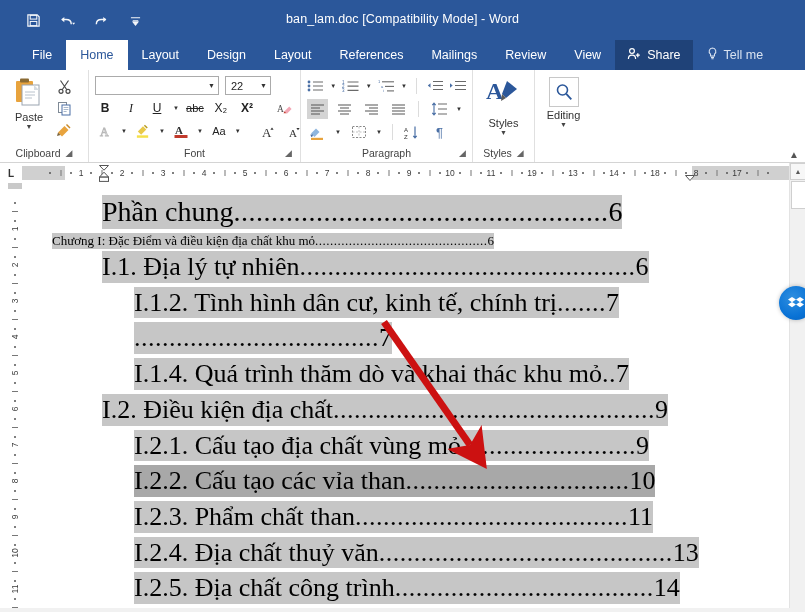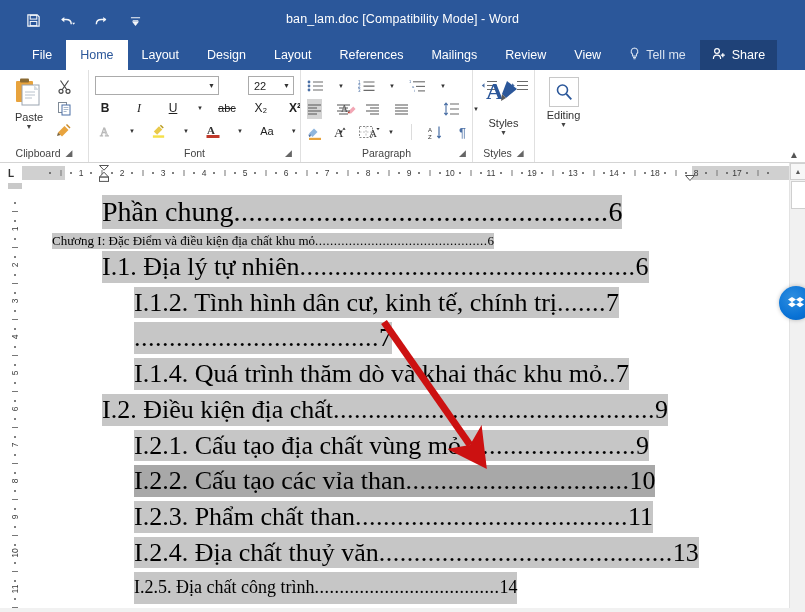"Tell me" div.tab { order: before "Share" -> after "Share" }
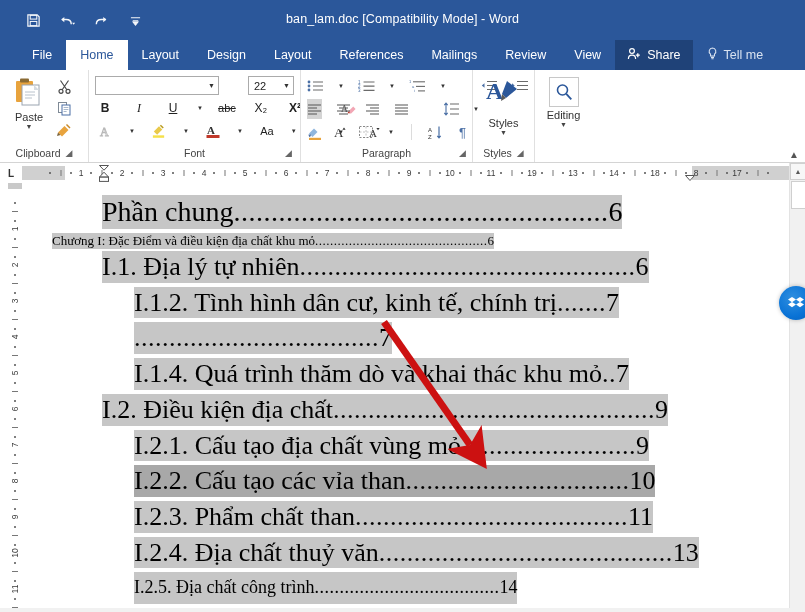"22" .row { gap: 14px -> 6px; justify-content: space-between -> none }
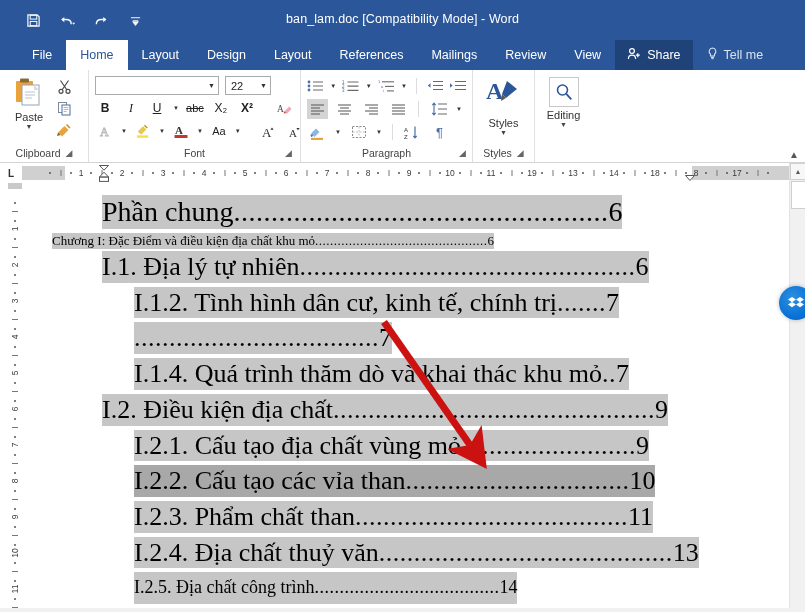"I.2.5. Địa chất công trình" div.toc-line { font-size: 18px -> 26px }
